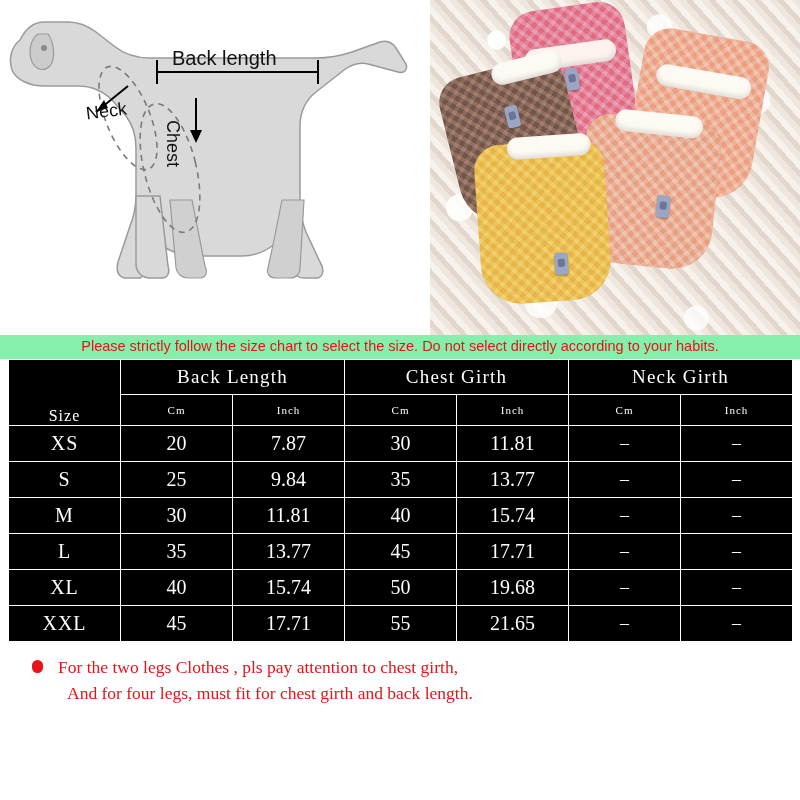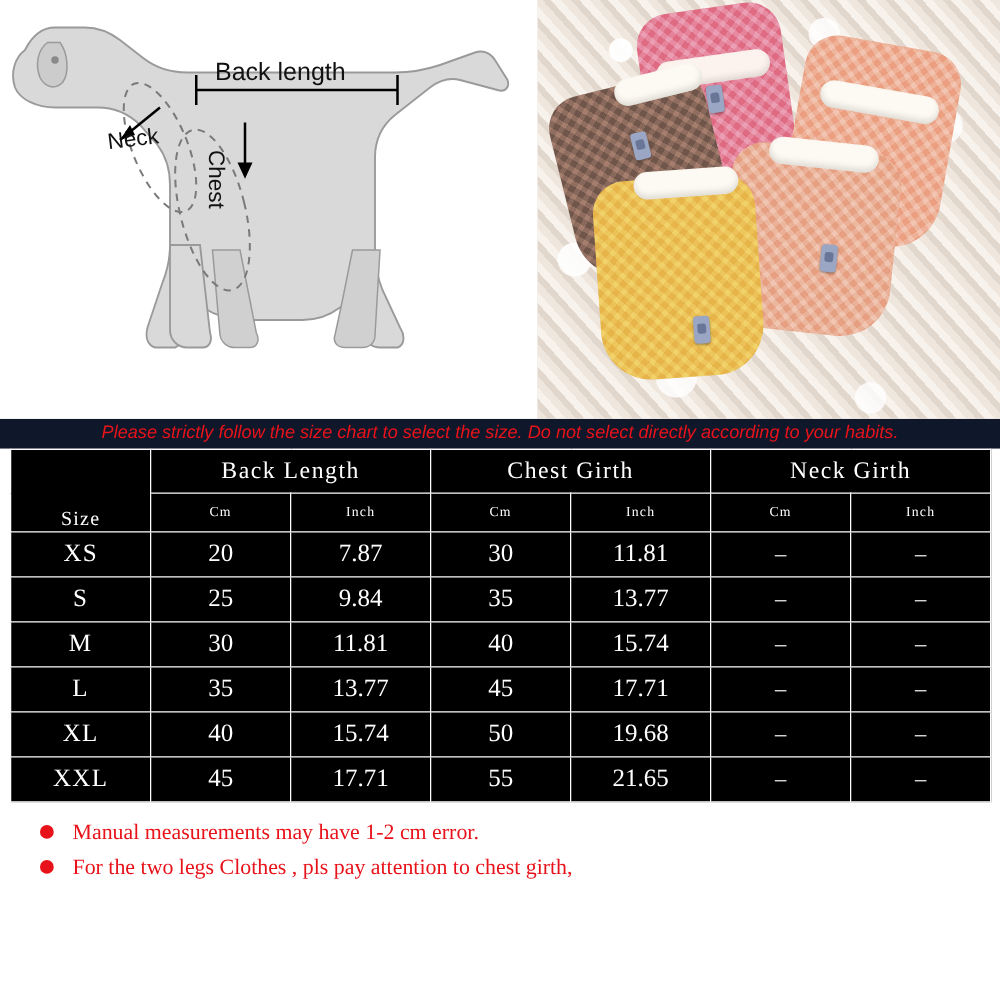"Please strictly follow the size" .warning { background: #0f172a -> #86efac; font-style: italic -> none }
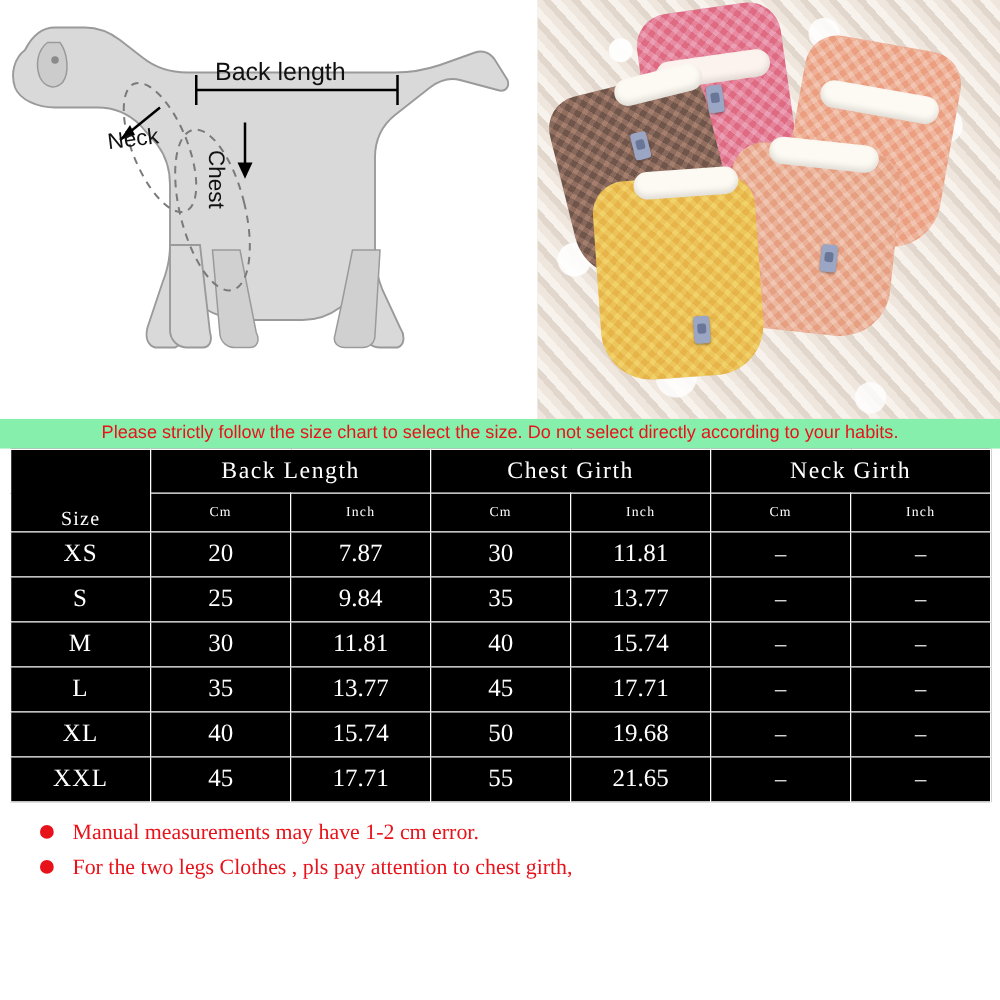"Manual measurements may have 1-2" span { html: <span>Manual measurements may have 1-2 cm error.</span> -> none }
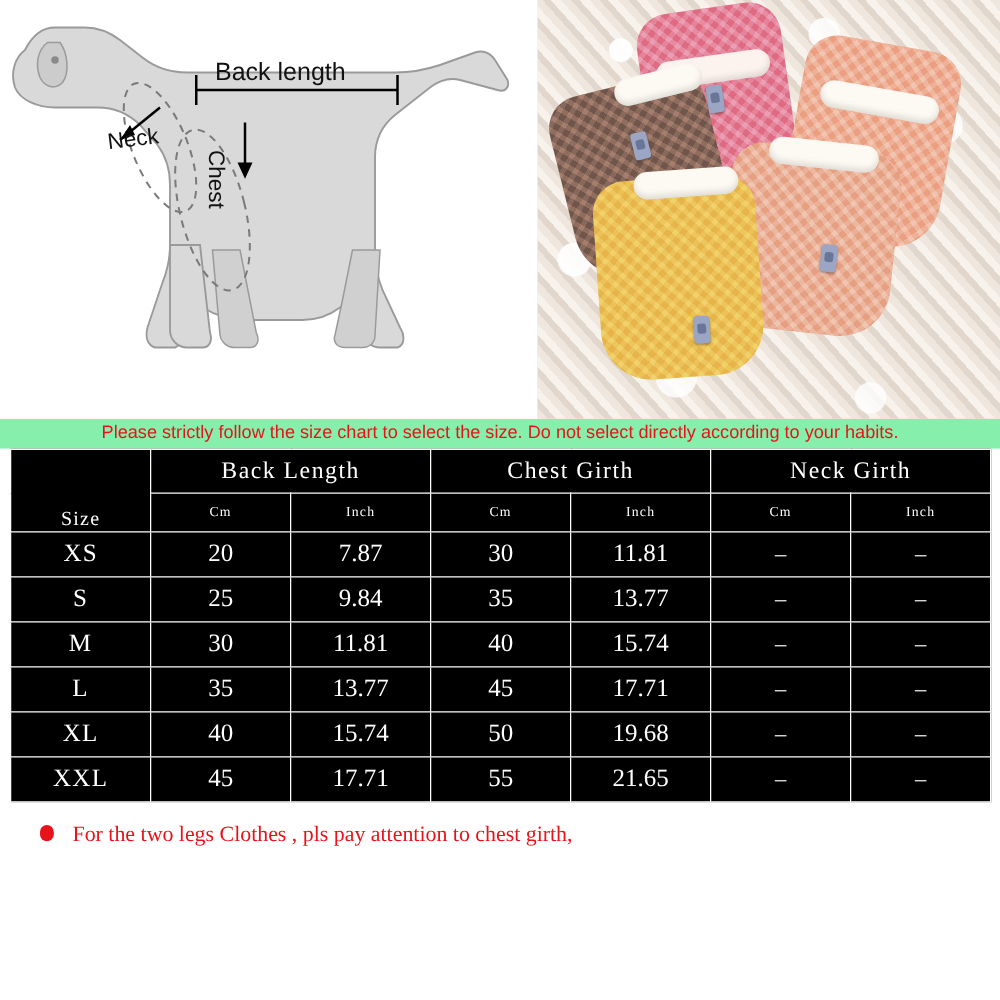"And for four legs, must" span.cont { html: none -> <span>And for four legs, must fit for chest girth and back length.</span> }
